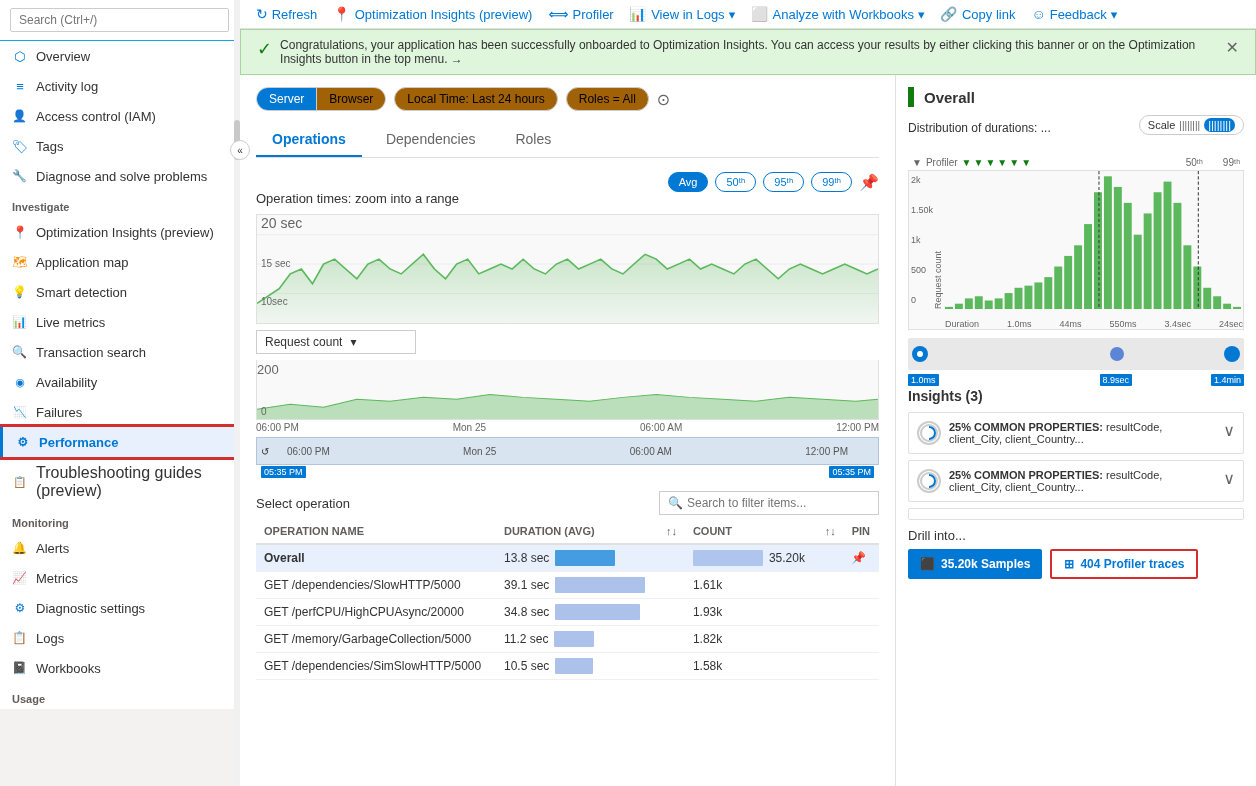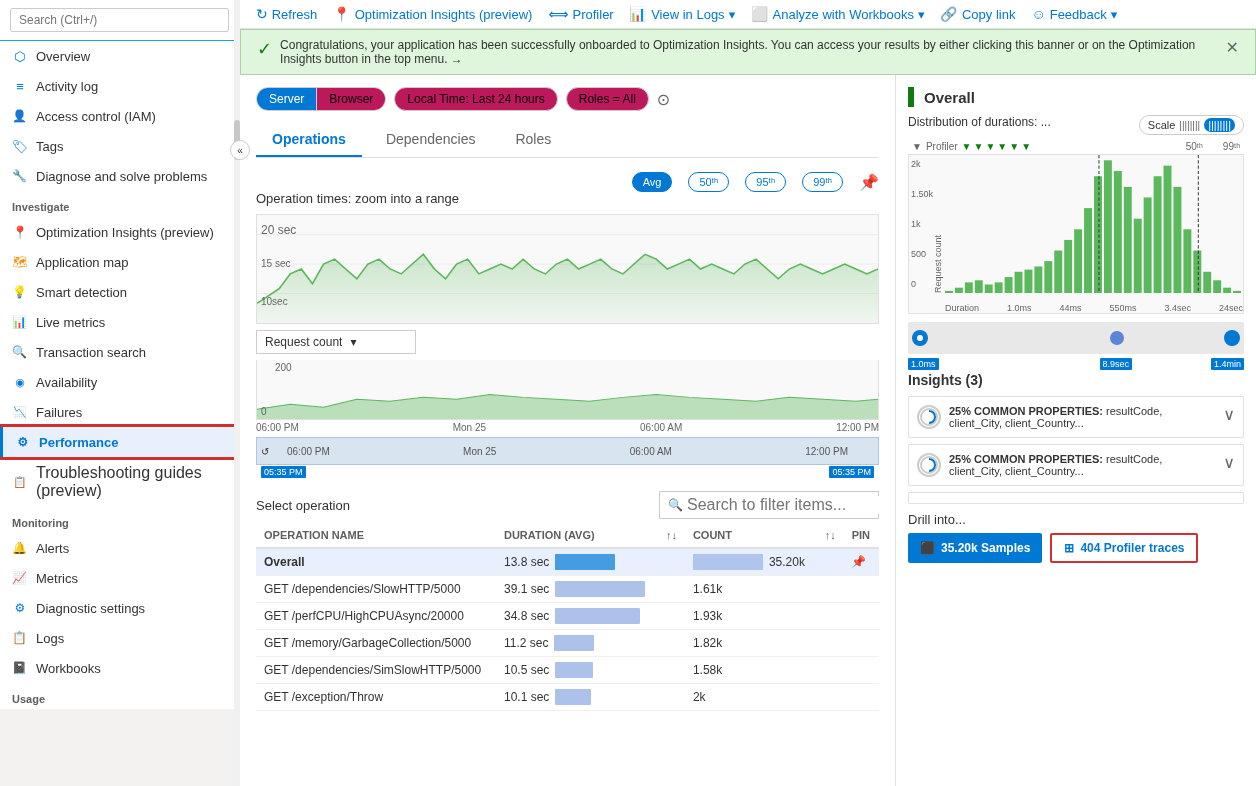"Browser" .filter-btn { background: #be185d -> #a16207 }
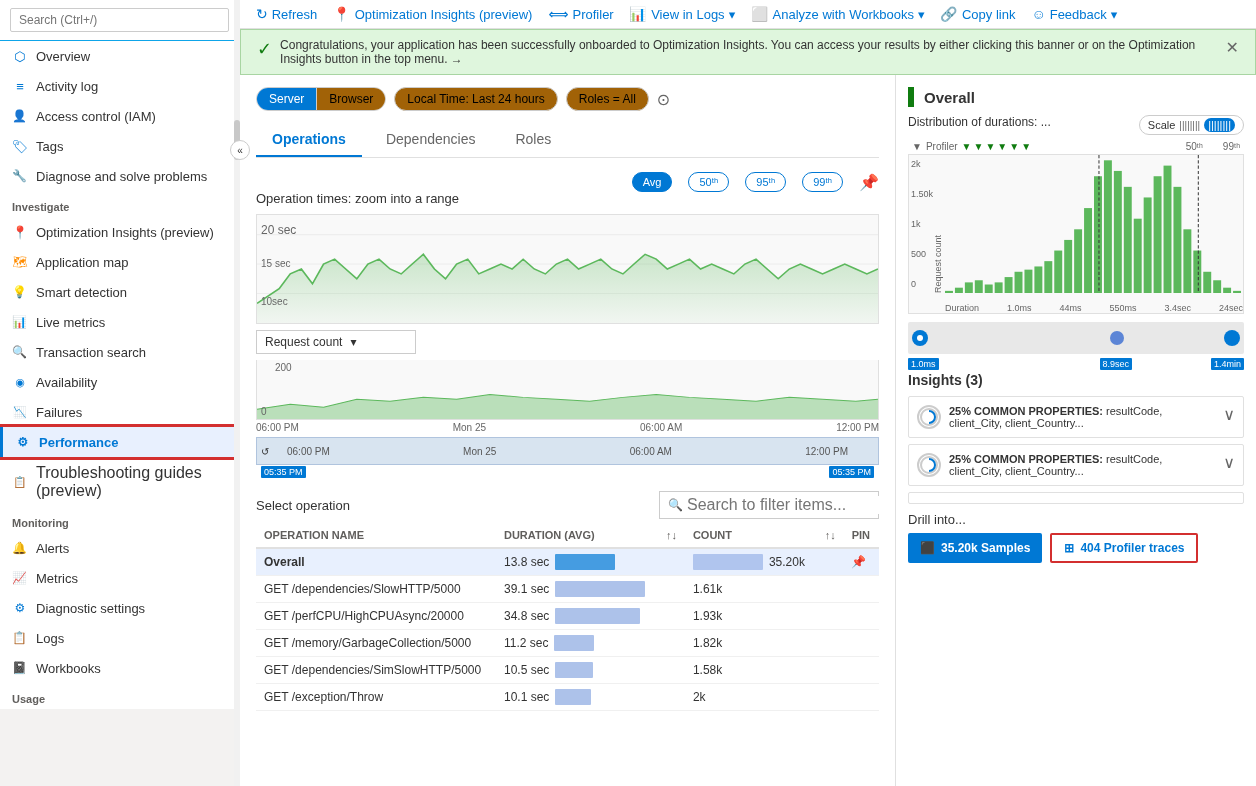"Distribution of durations: ..." .distribution-header { align-items: flex-start -> flex-end; margin-bottom: 4px -> 20px }
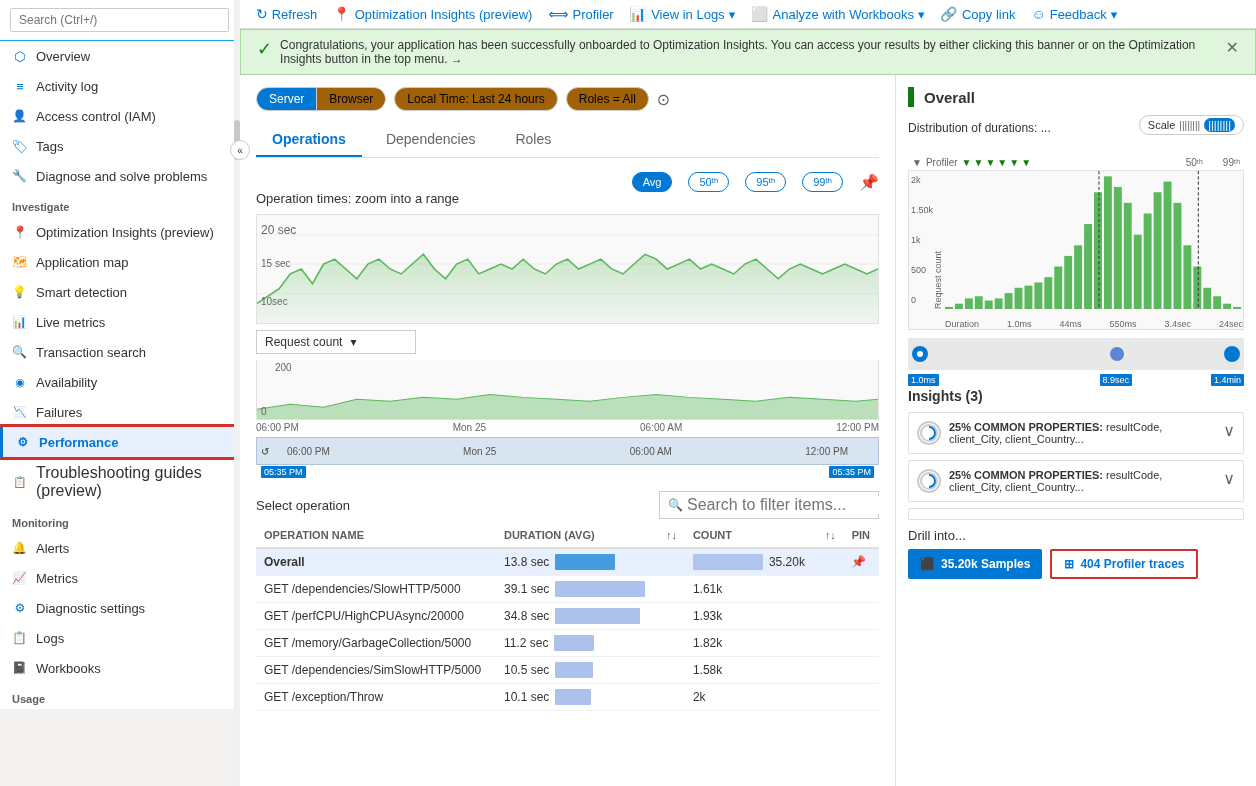"Avg" .chart-btns { gap: 16px -> 7px }
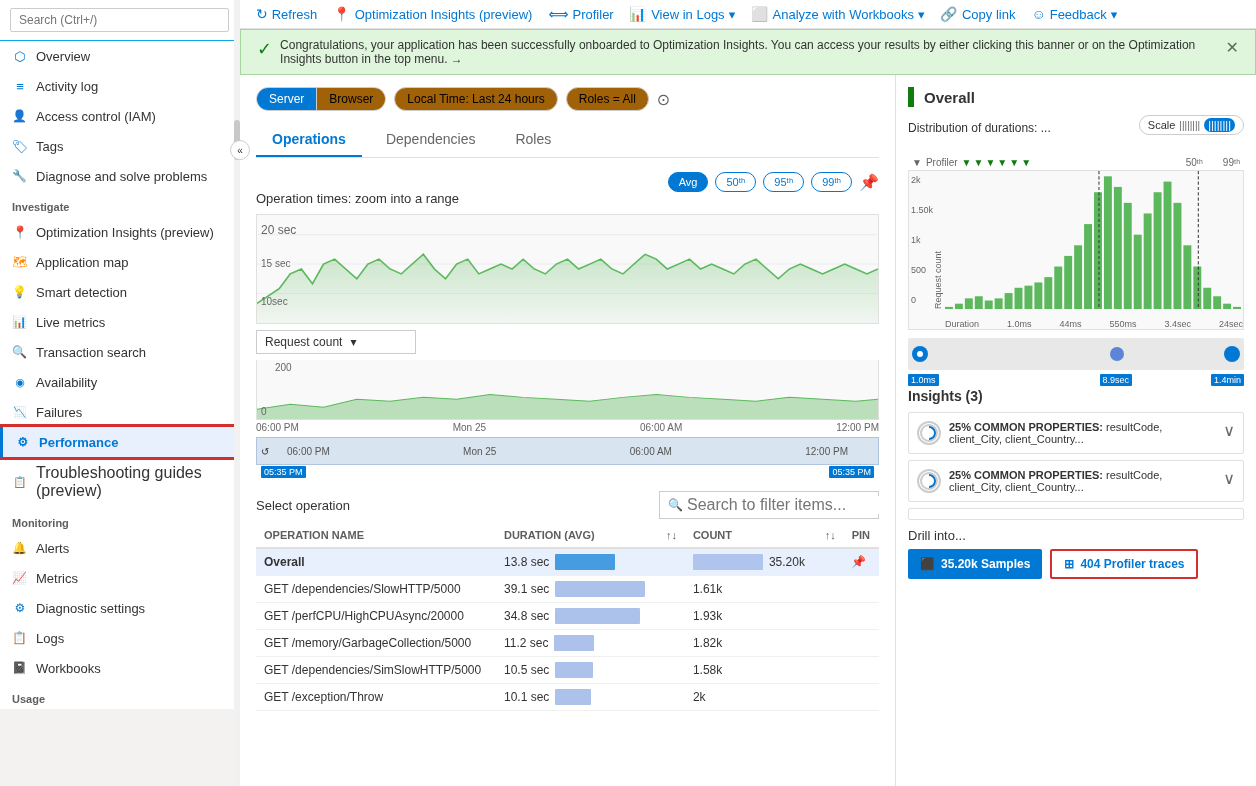"20 sec" .chart-y-label { font-size: 12px -> 14px; top: 8px -> 0 }
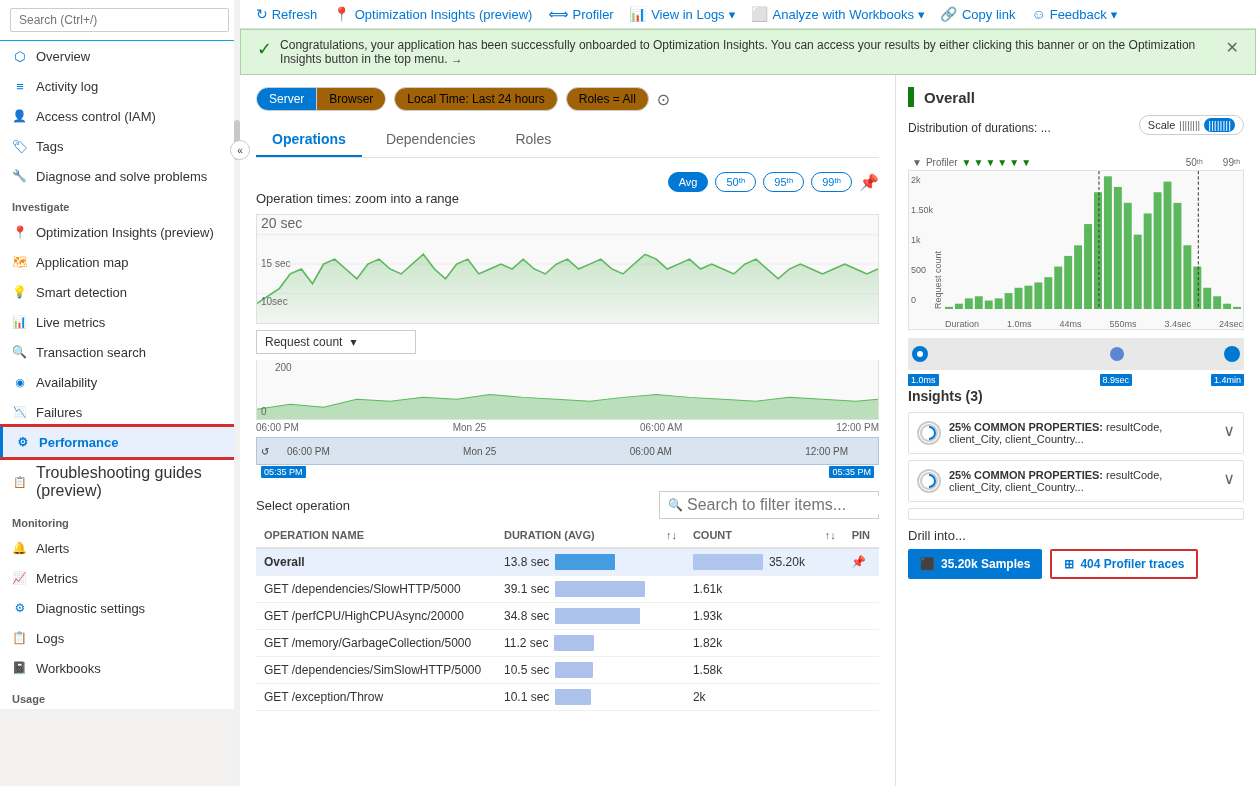"200" span { font-size: 10px -> 13px; left: 18px -> 0 }
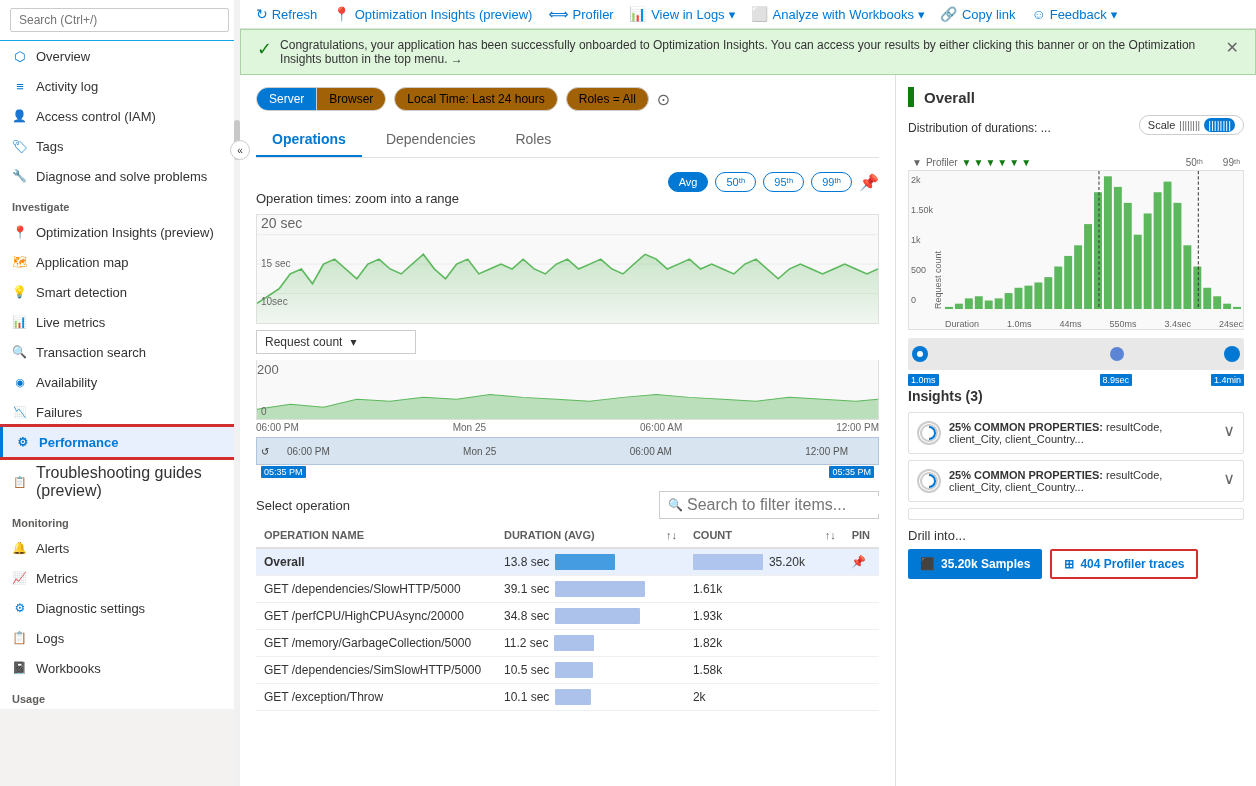"Search to filter items..." input { font-size: 16px -> 12px }
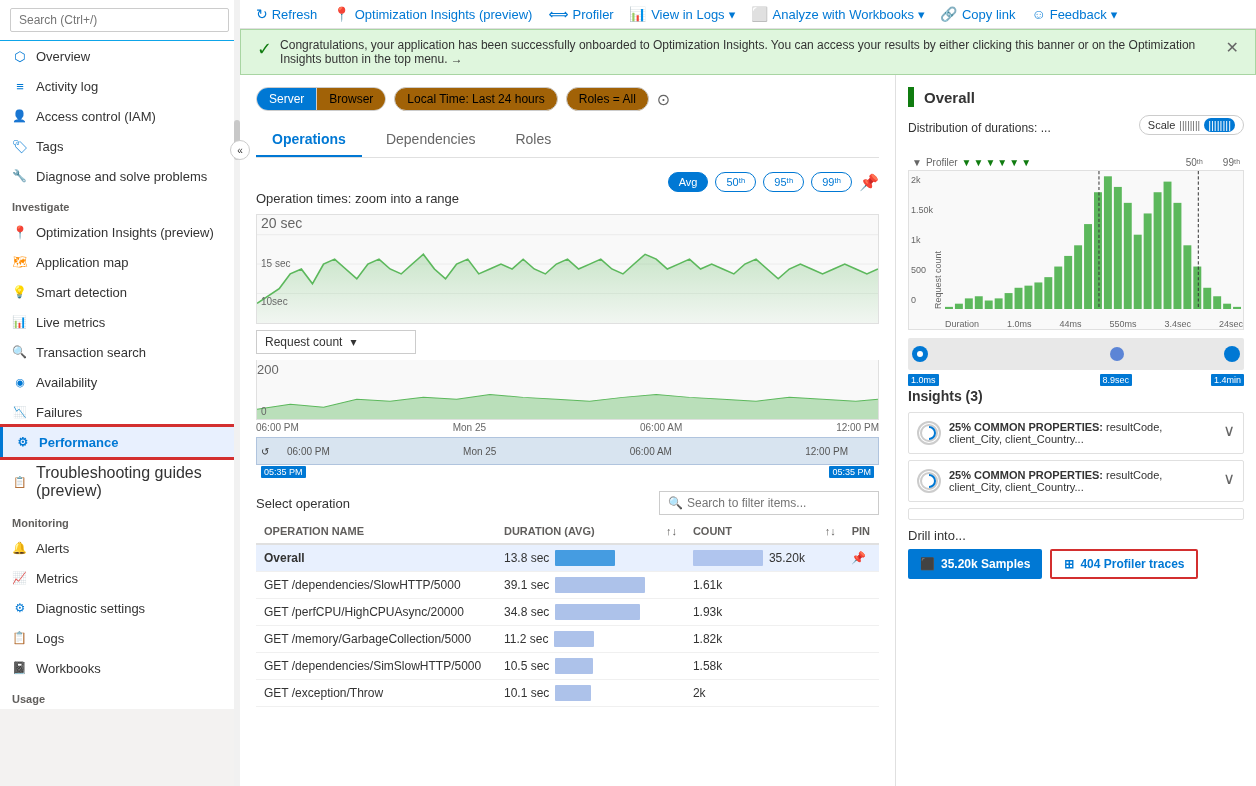"GET /exception/Throw" tr { html: <tr> <td><span>GET /exception/Throw</span></td> <td> <div> <span>10.1 sec</span> <div></div> </div> </td> <td></td> <td><span>2k</span></td> <td></td> <td></td> </tr> -> none }
